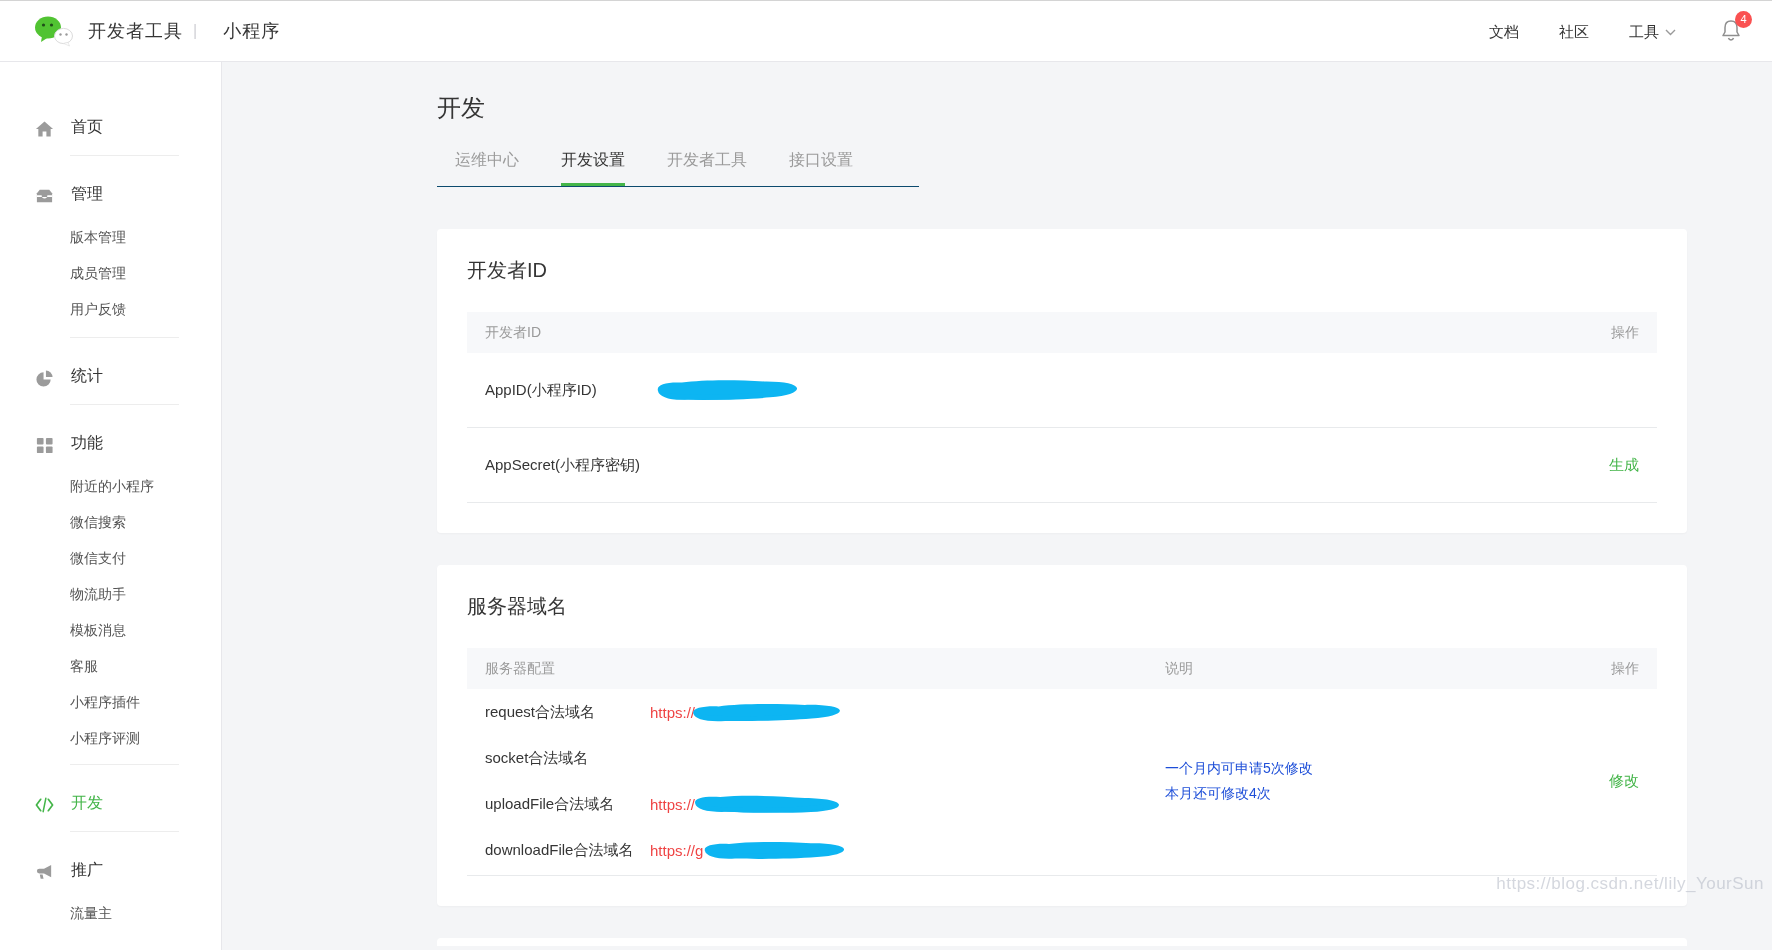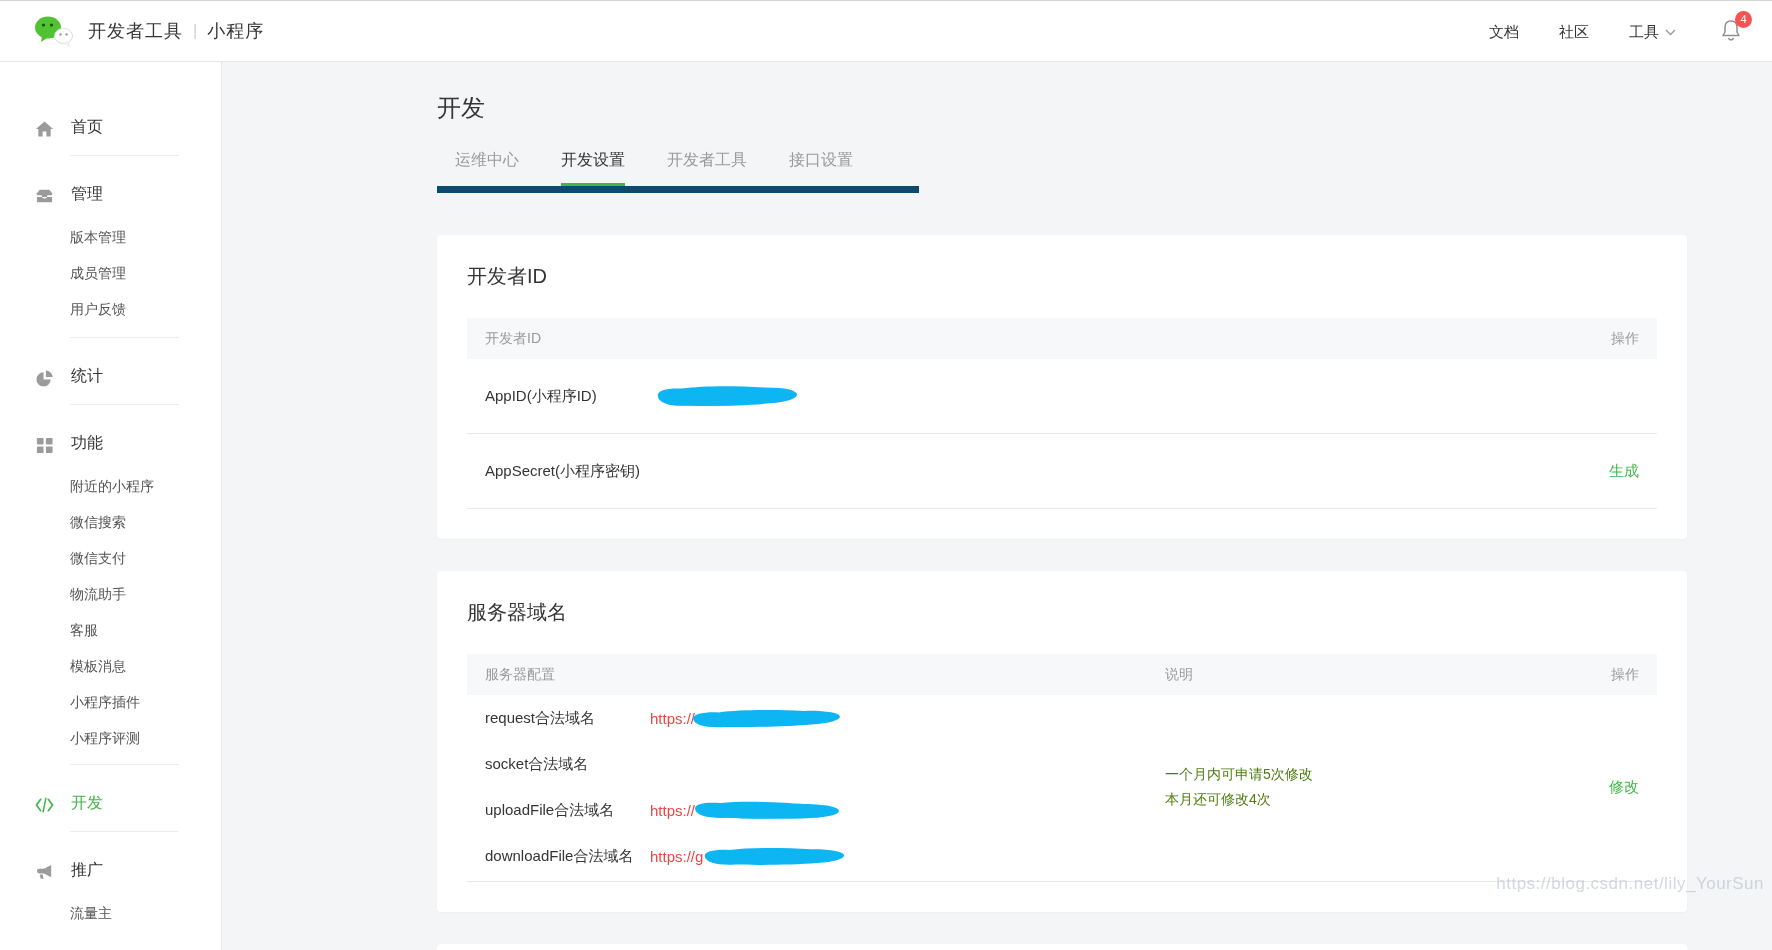"小程序" span.brand-text { margin-left: 0 -> 16px }
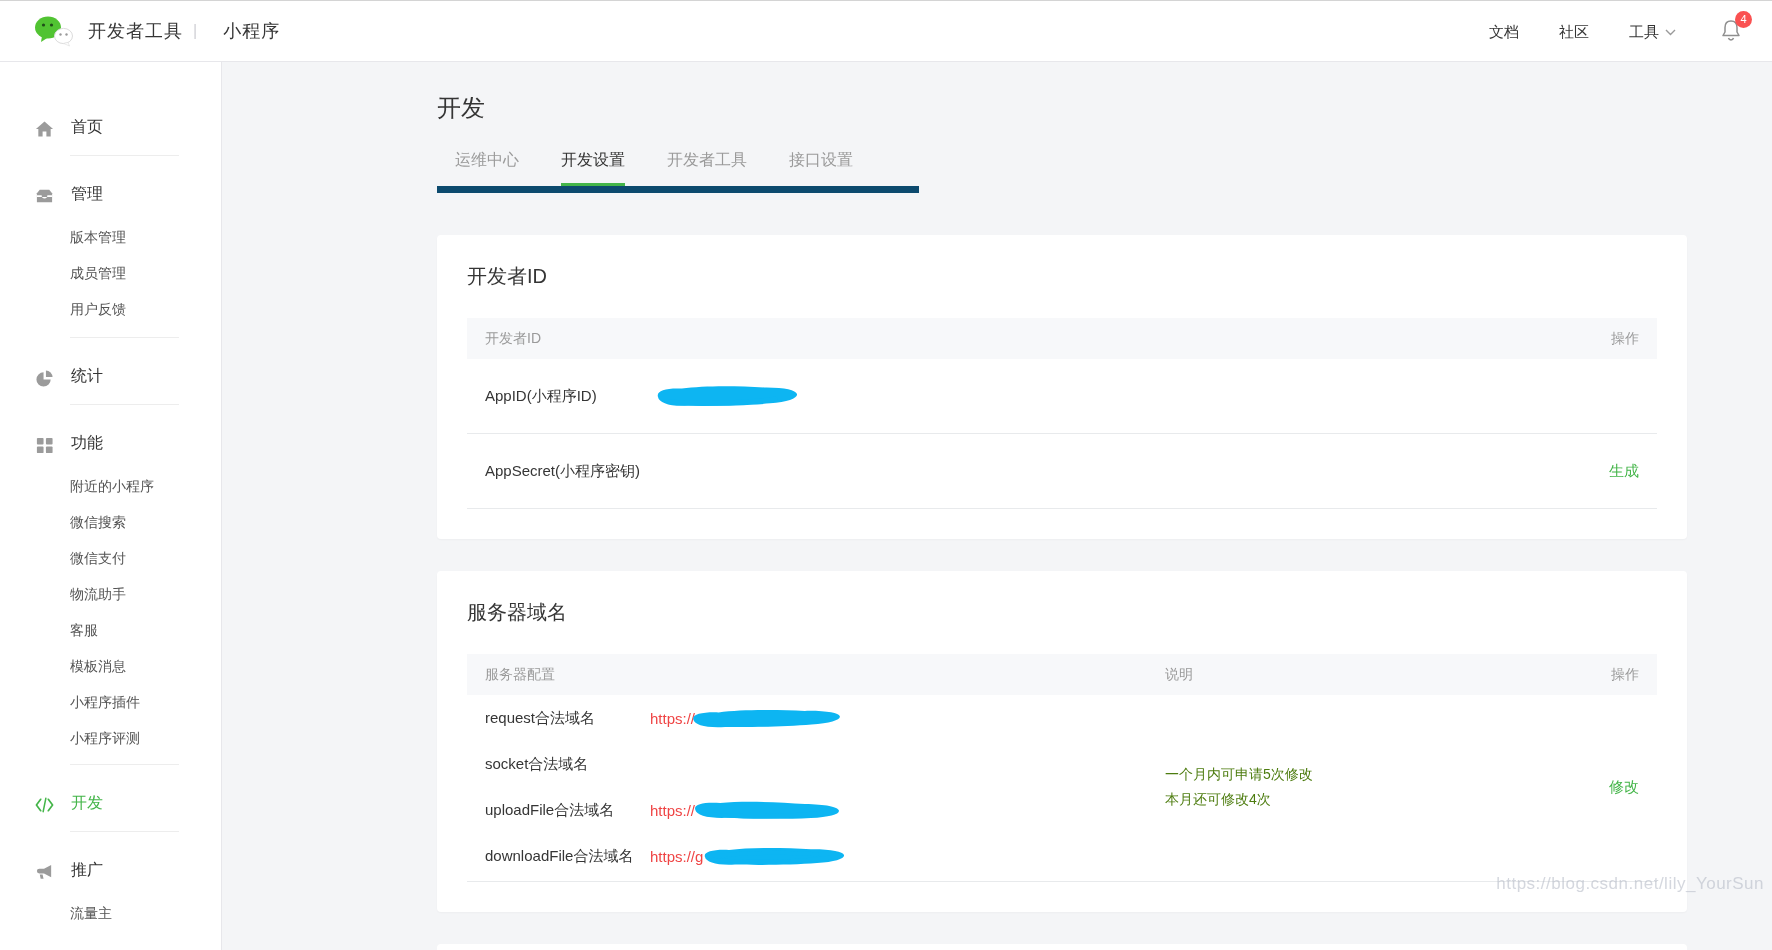"运维中心" .tabs { border-bottom: 7px solid #0c4a6e -> 1px solid #0c4a6e }
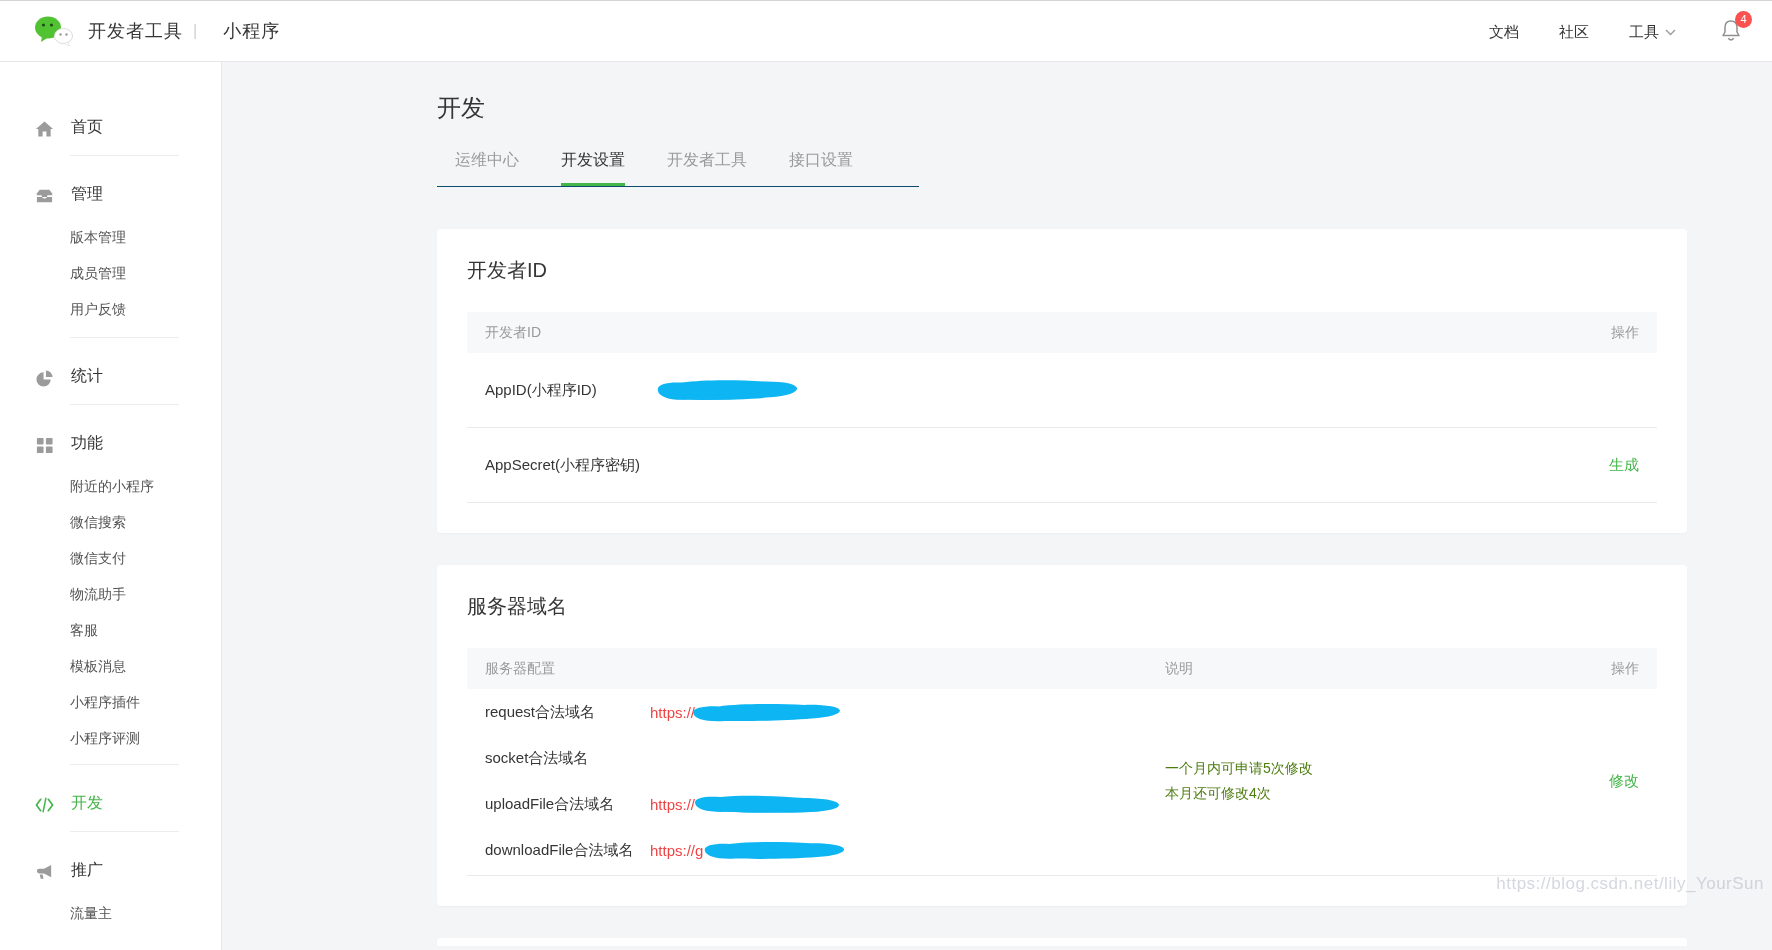"客服" div.side-sub { order: before "模板消息" -> after "模板消息" }
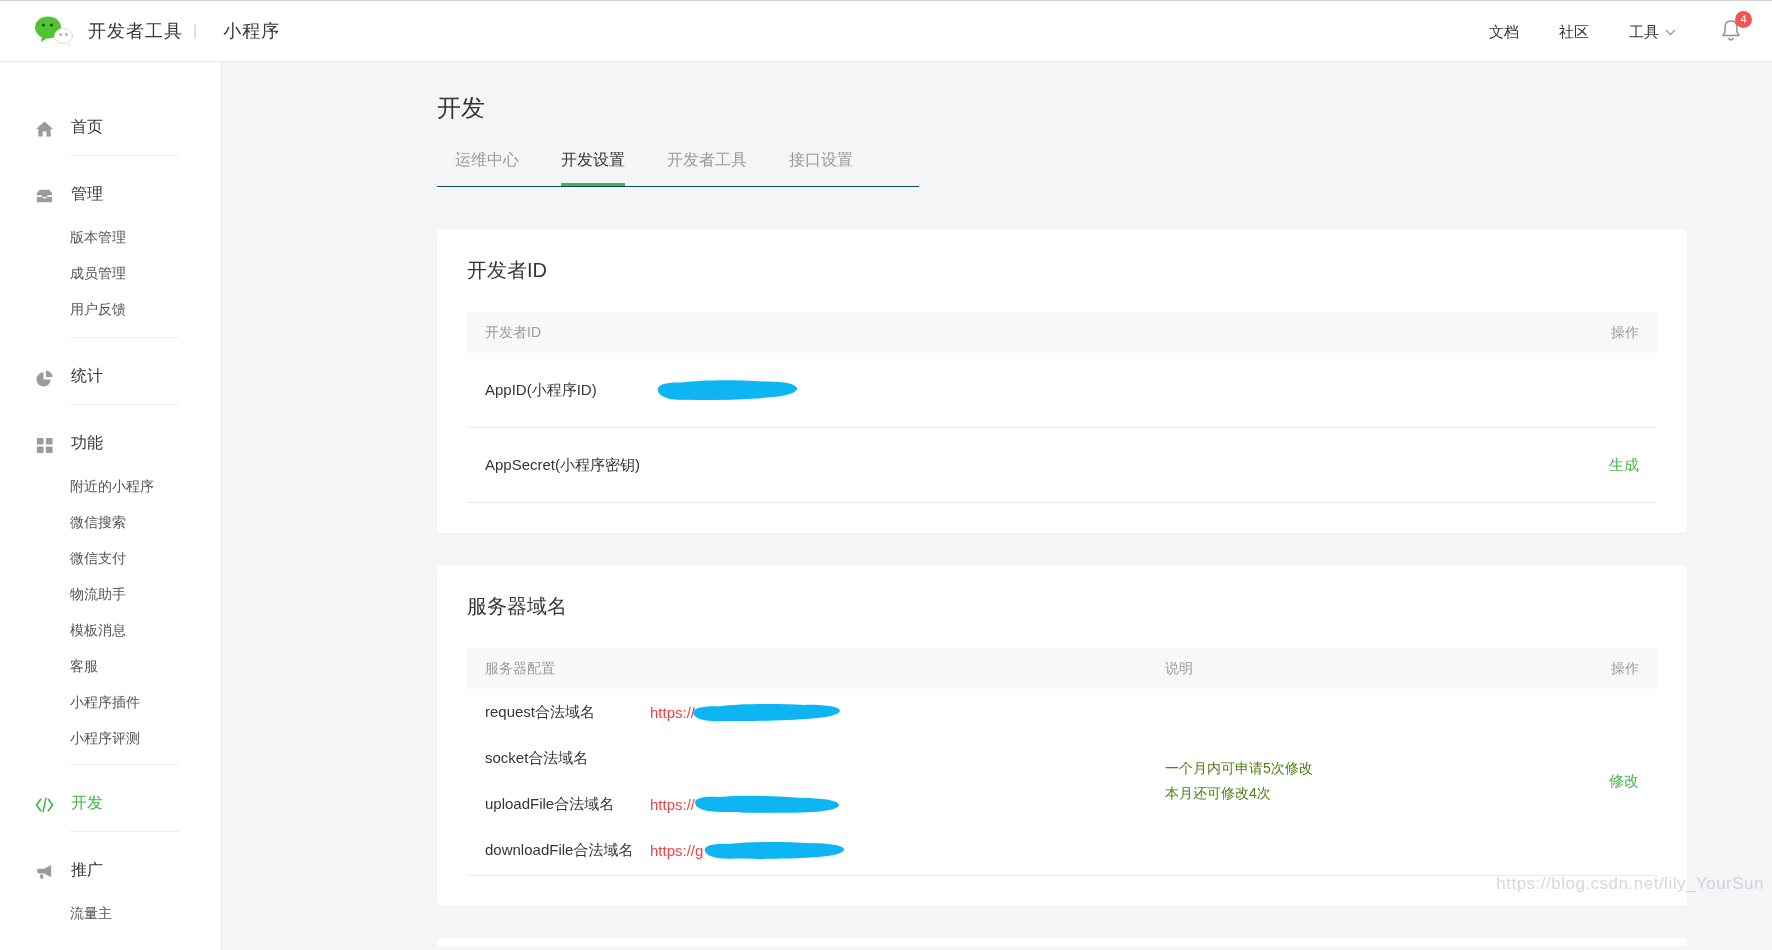"一个月内可申请5次修改" .notec { color: #4d7c0f -> #1d4ed8 }
